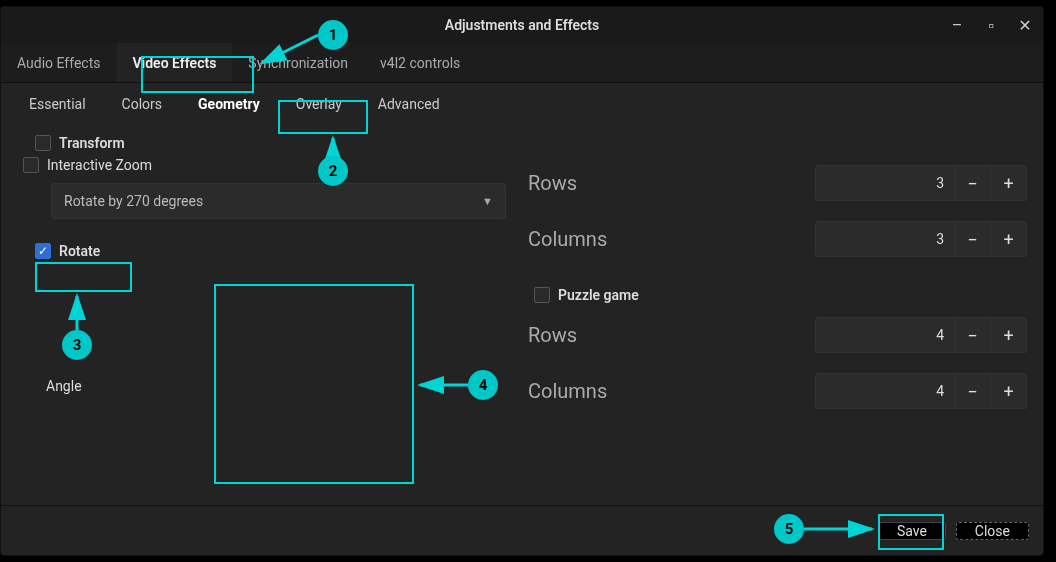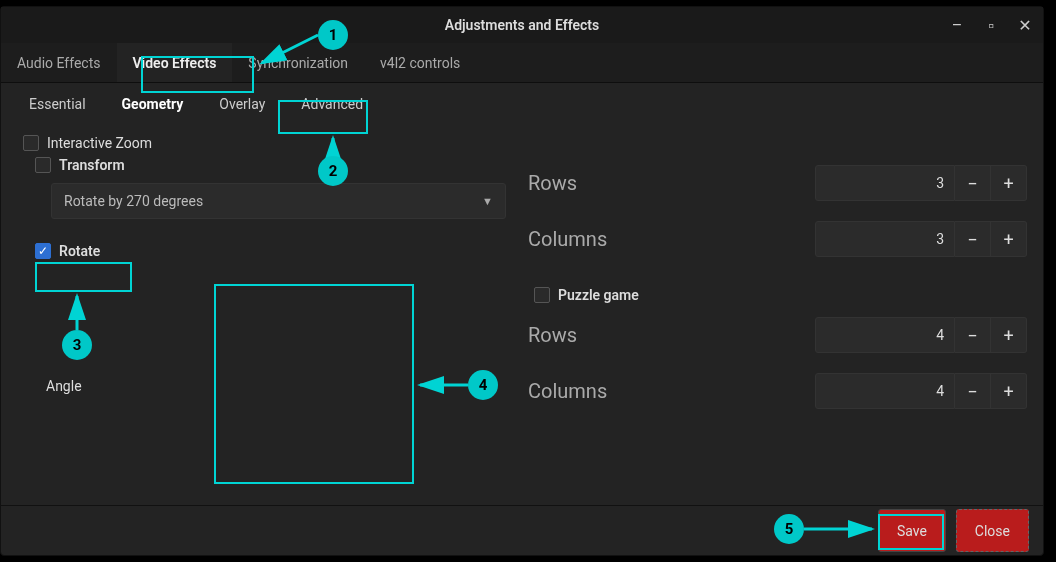"Colors" div.subtab { html: none -> <div>Colors</div> }
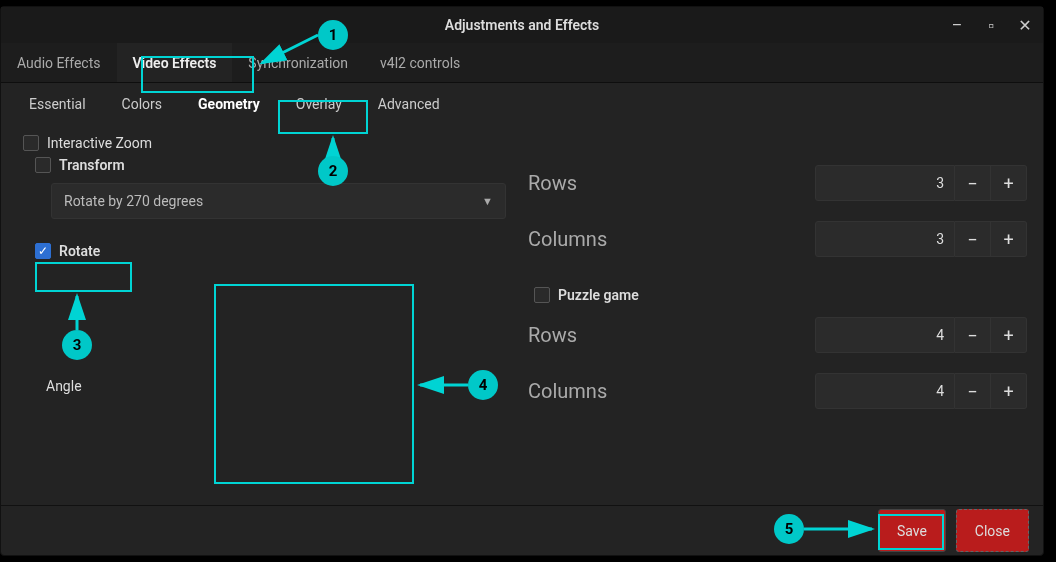"Interactive Zoom" div.row { order: before "Transform" -> after "Transform" }
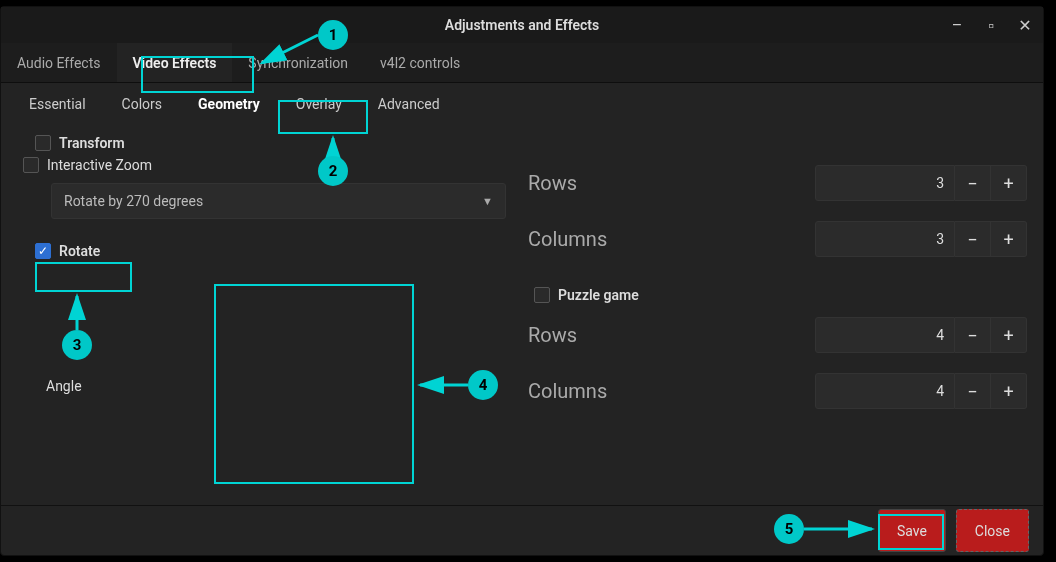"Save" .btn { background: #b91c1c -> #000000; height: 43px -> 18px }
